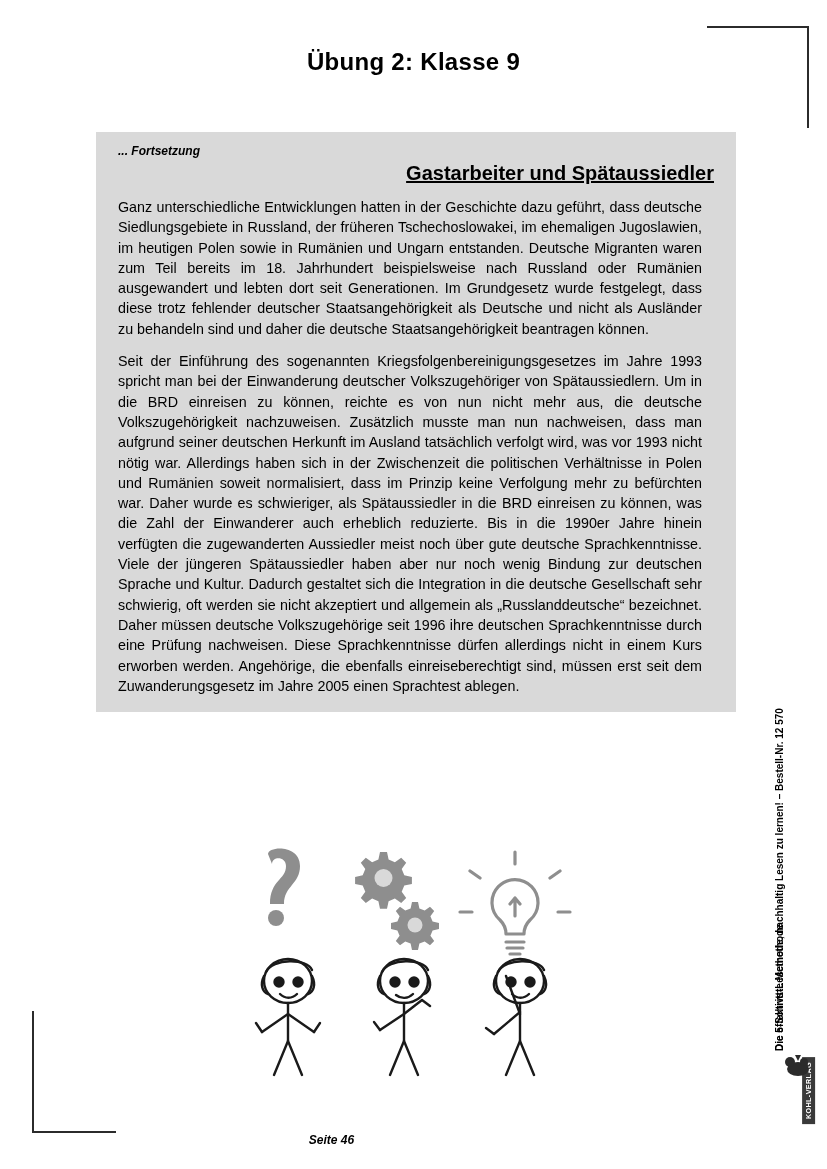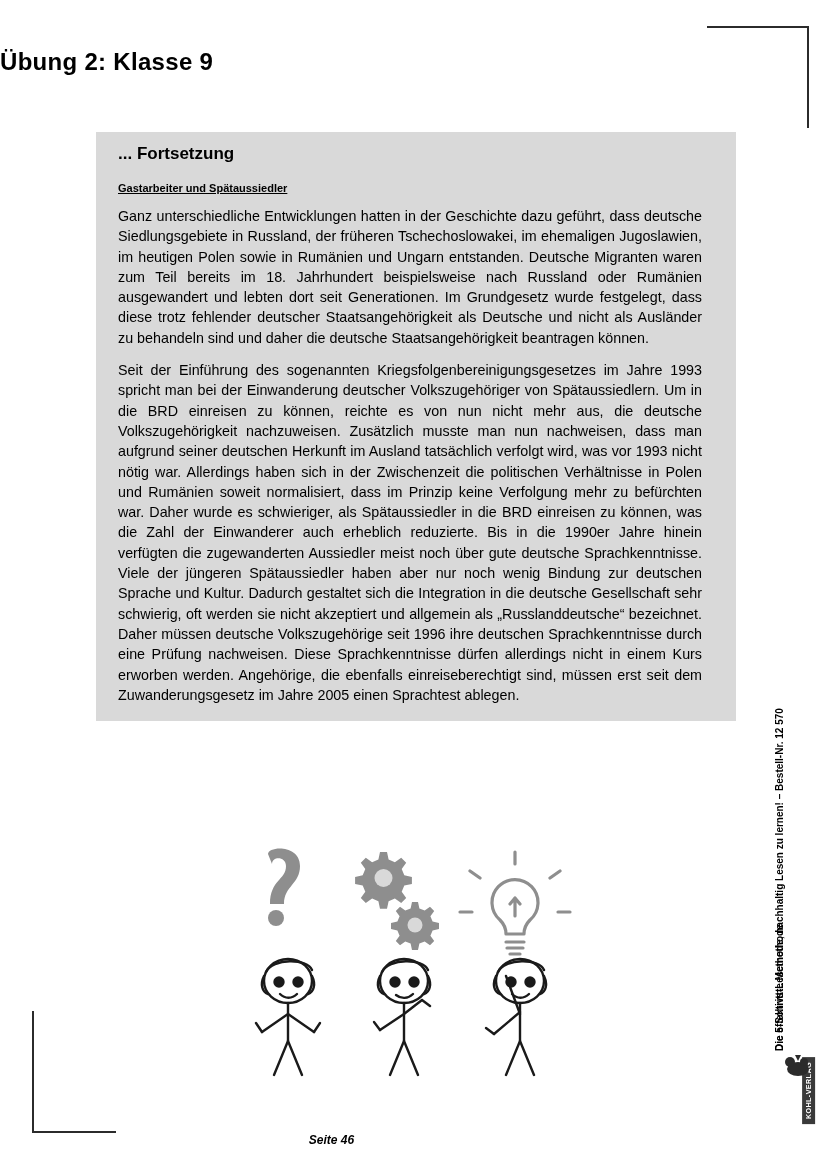"Übung 2: Klasse 9" .page-title { text-align: left -> center }
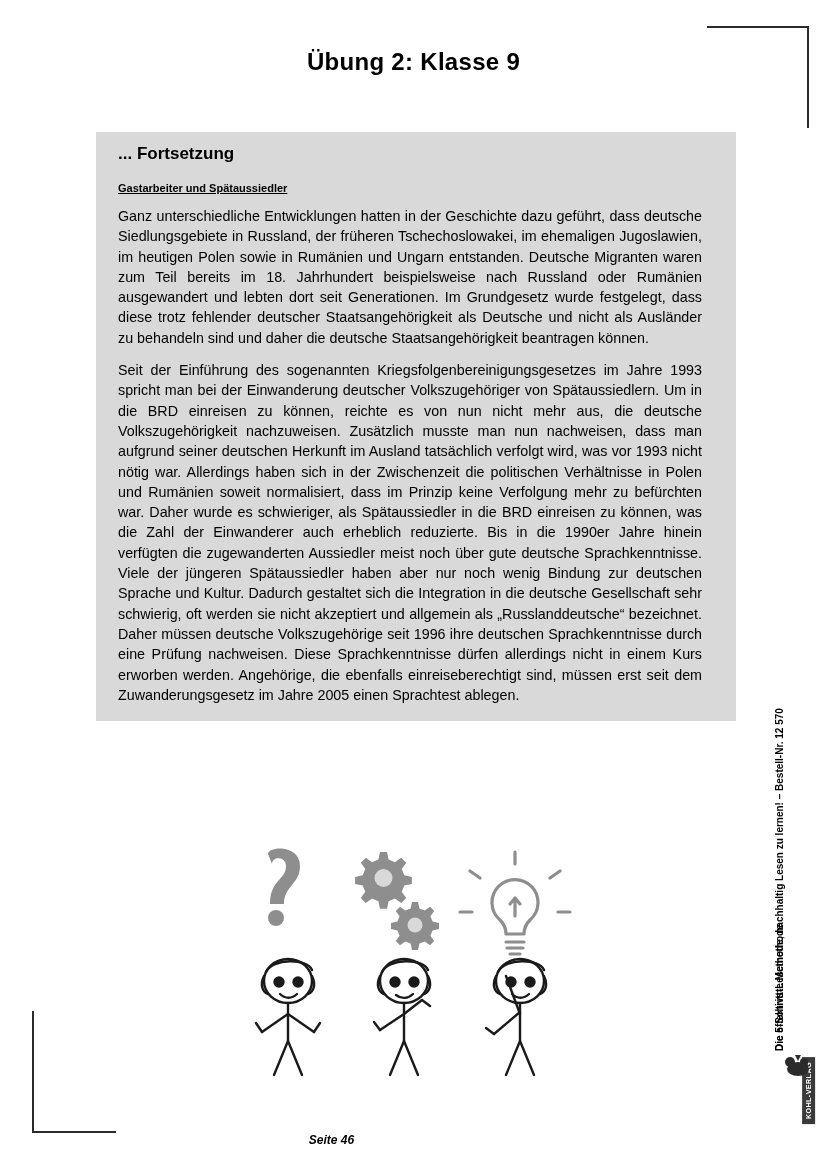"... Fortsetzung" .continuation { font-size: 17px -> 12px; font-style: none -> italic }
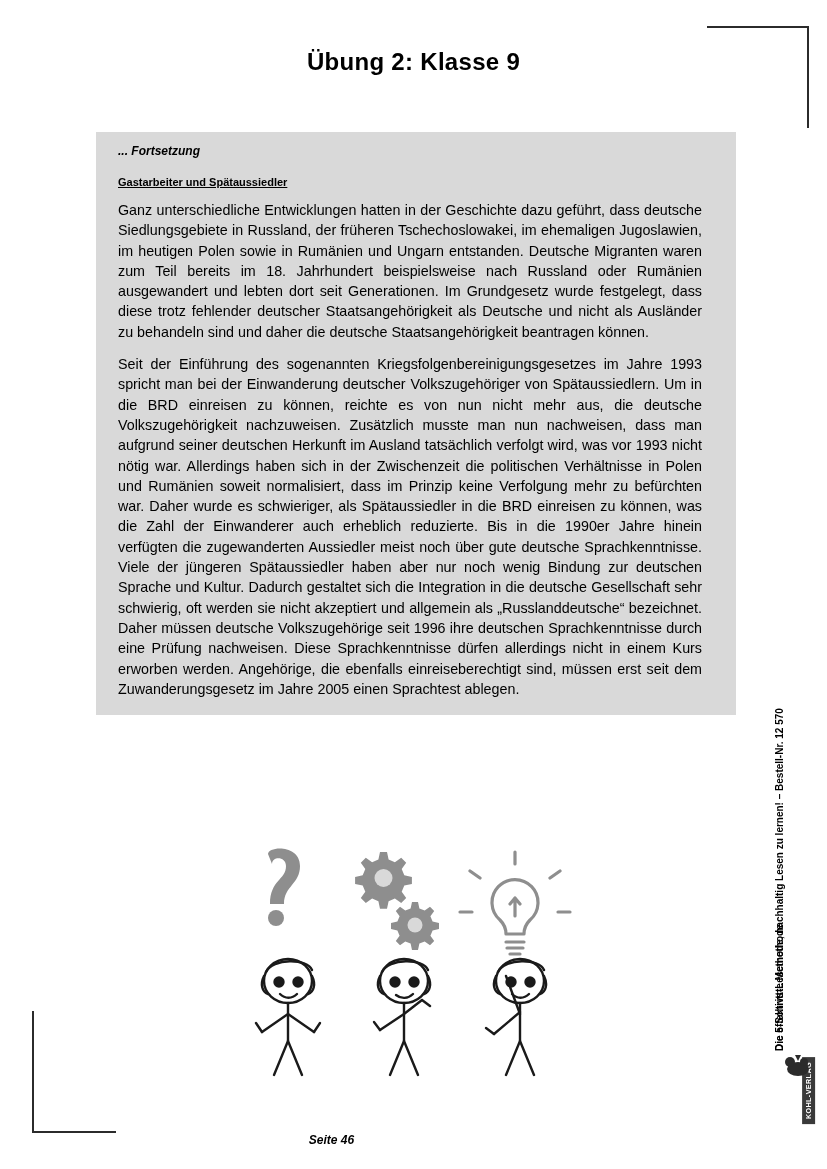"Gastarbeiter und Spätaussiedler" .box-heading { font-size: 11px -> 20px; margin: 18px 0 12px 0 -> 4px 0 12px 0; text-align: left -> right }
